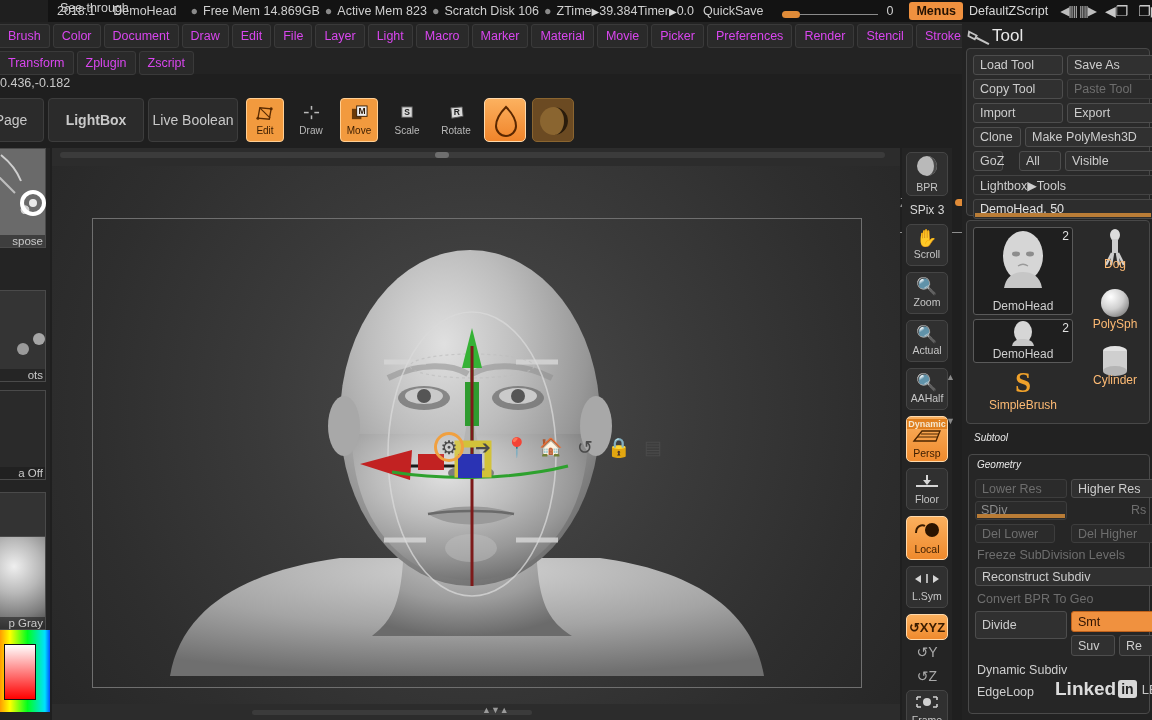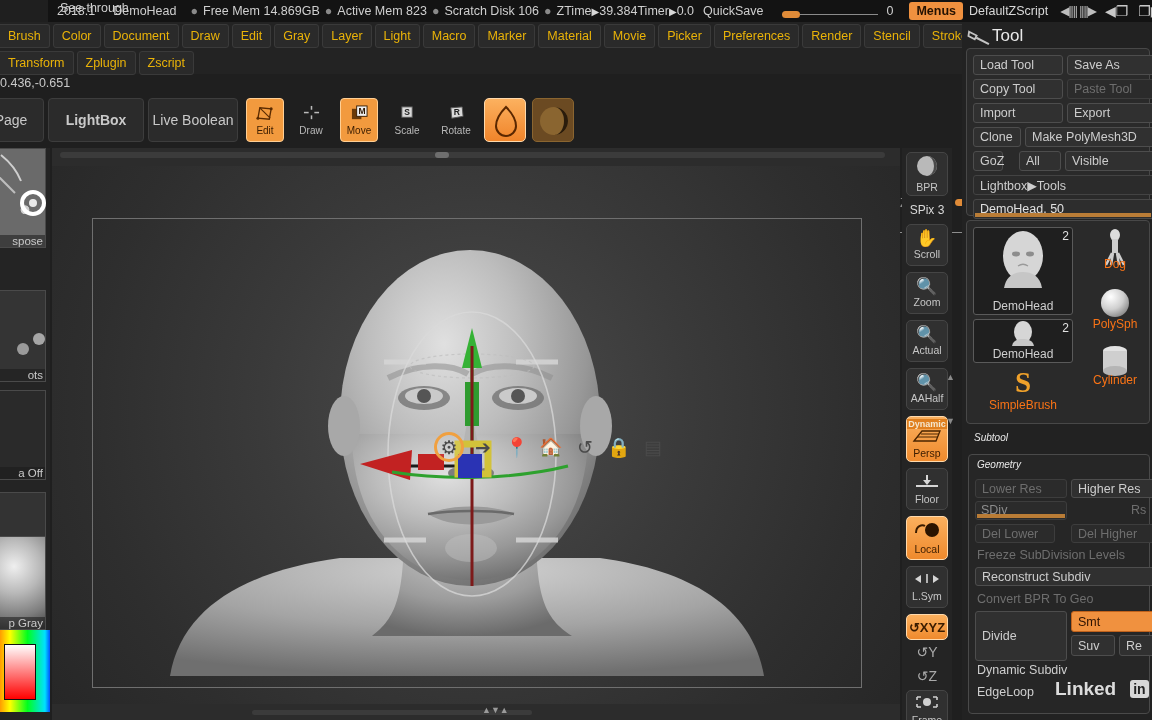"Brush" .menuitem { color: #eab308 -> #d946ef }
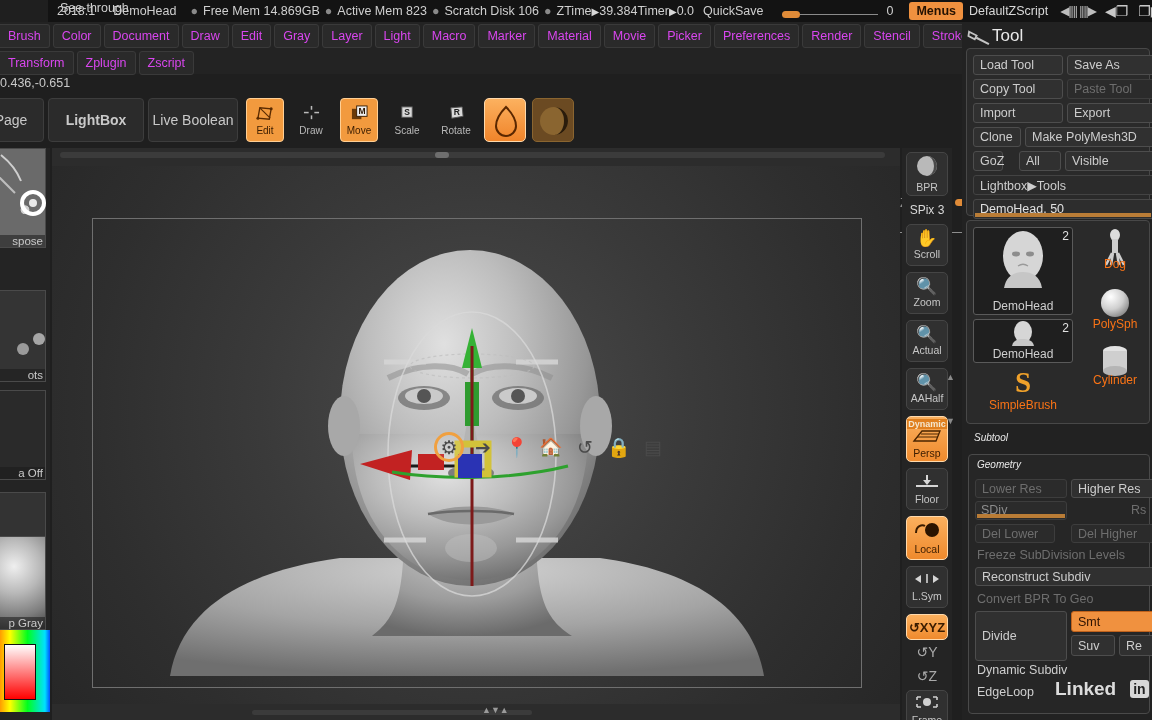"Gray" div.menuitem { text: Gray -> File }
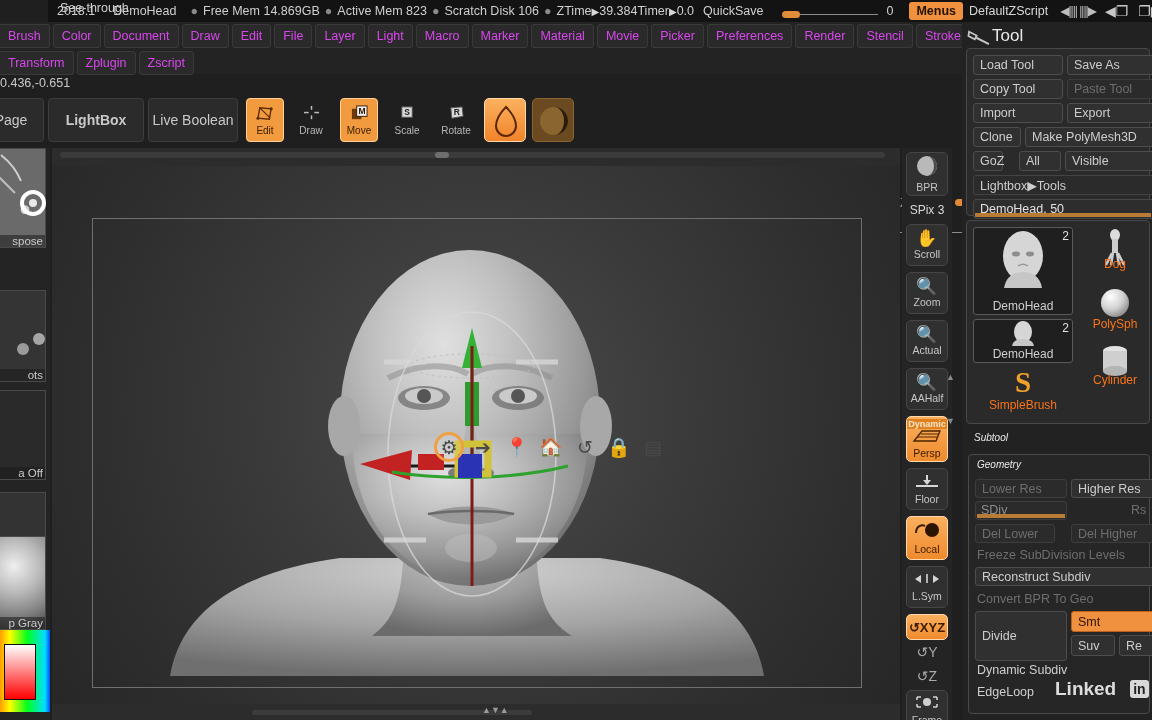"0.436,-0.651" div { text: 0.436,-0.651 -> 0.436,-0.182 }
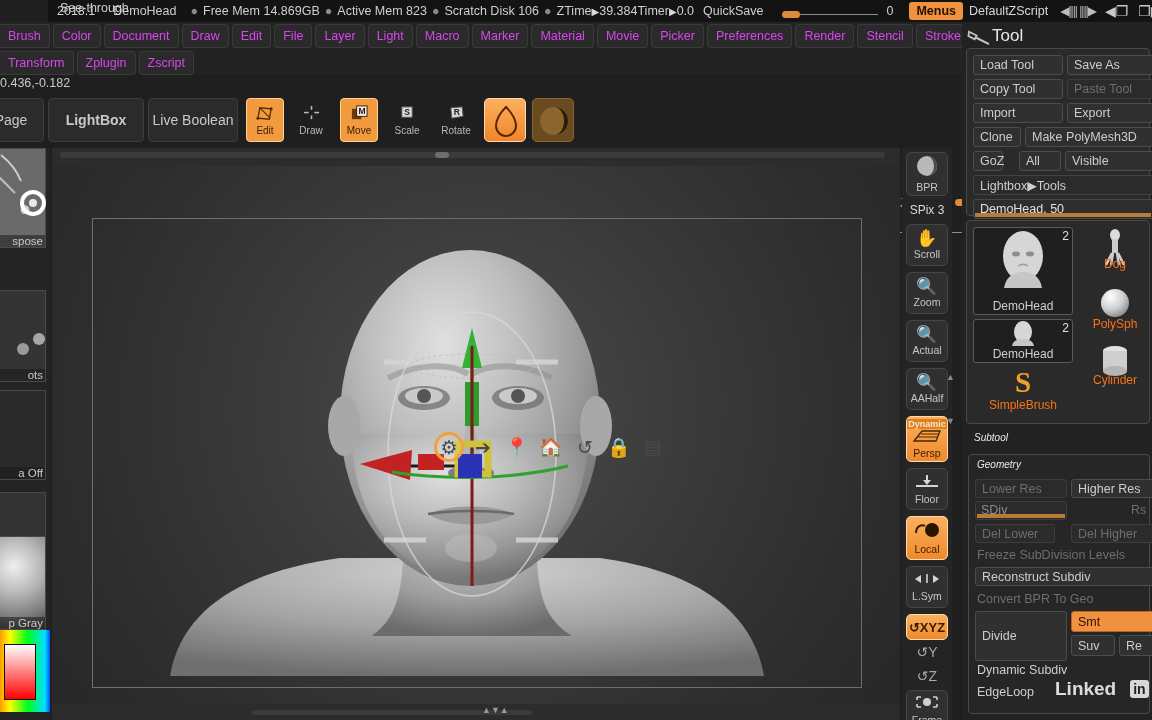"Dog" .tool-cap2 { color: #f97316 -> #fdba74 }
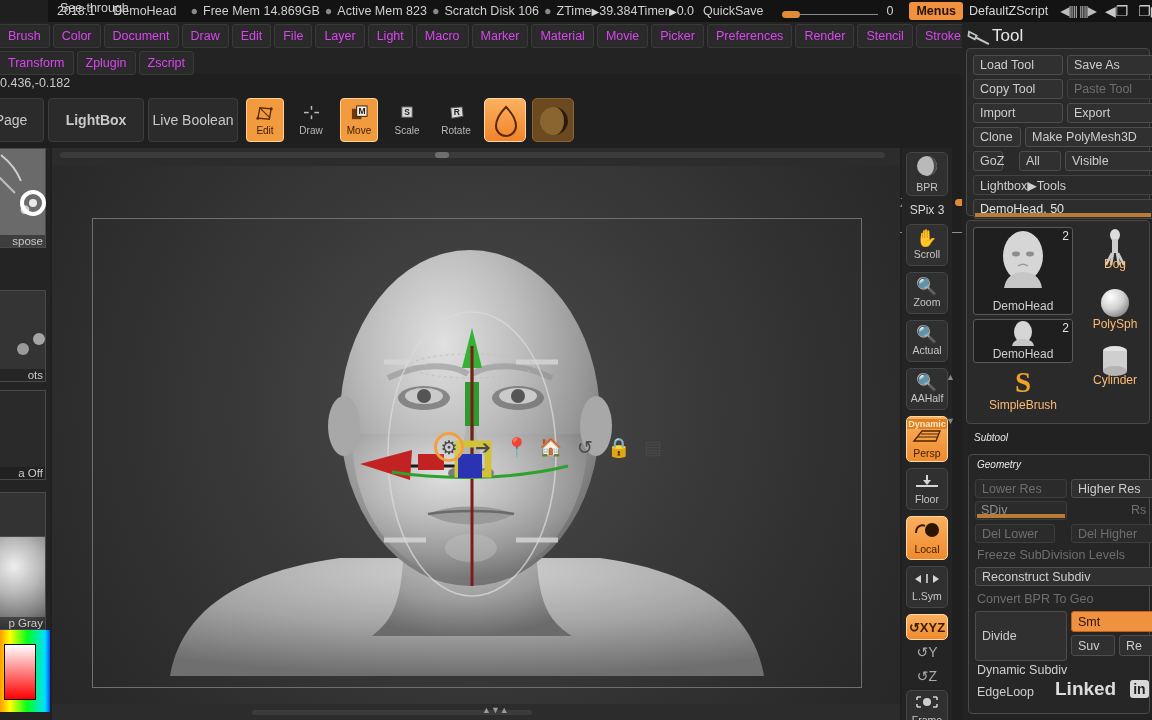"Divide" div.rbtn { height: 50px -> 28px }
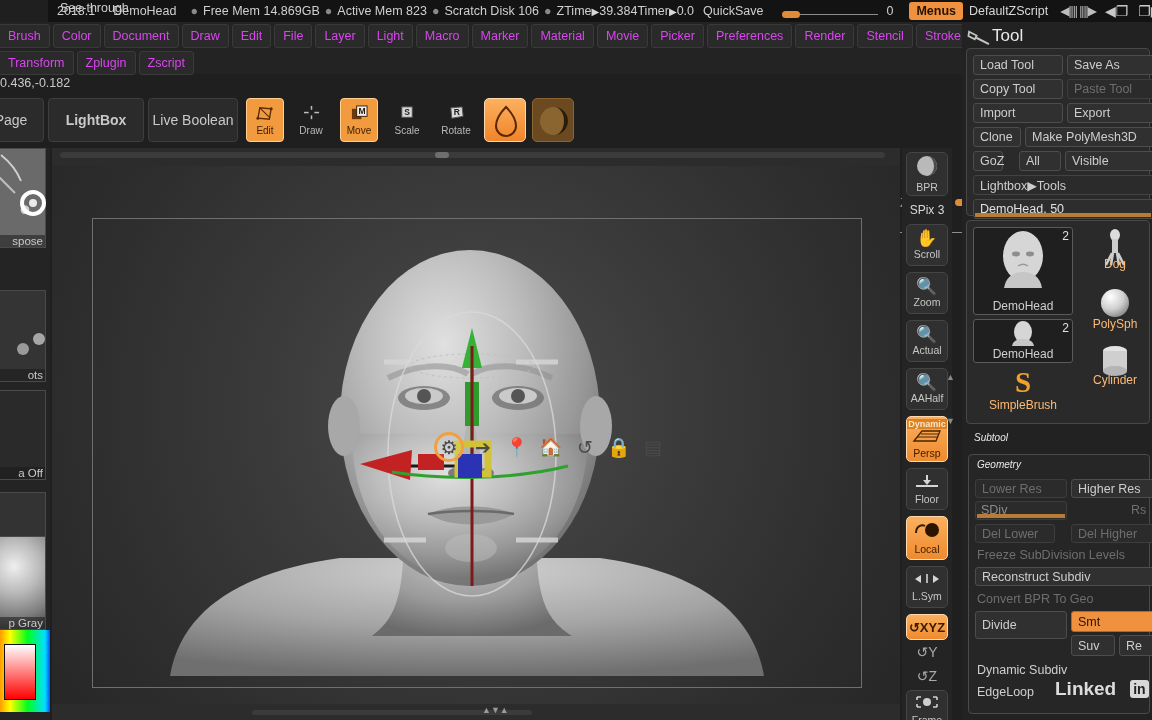"in" .lk-in { margin-left: 14px -> 2px }
